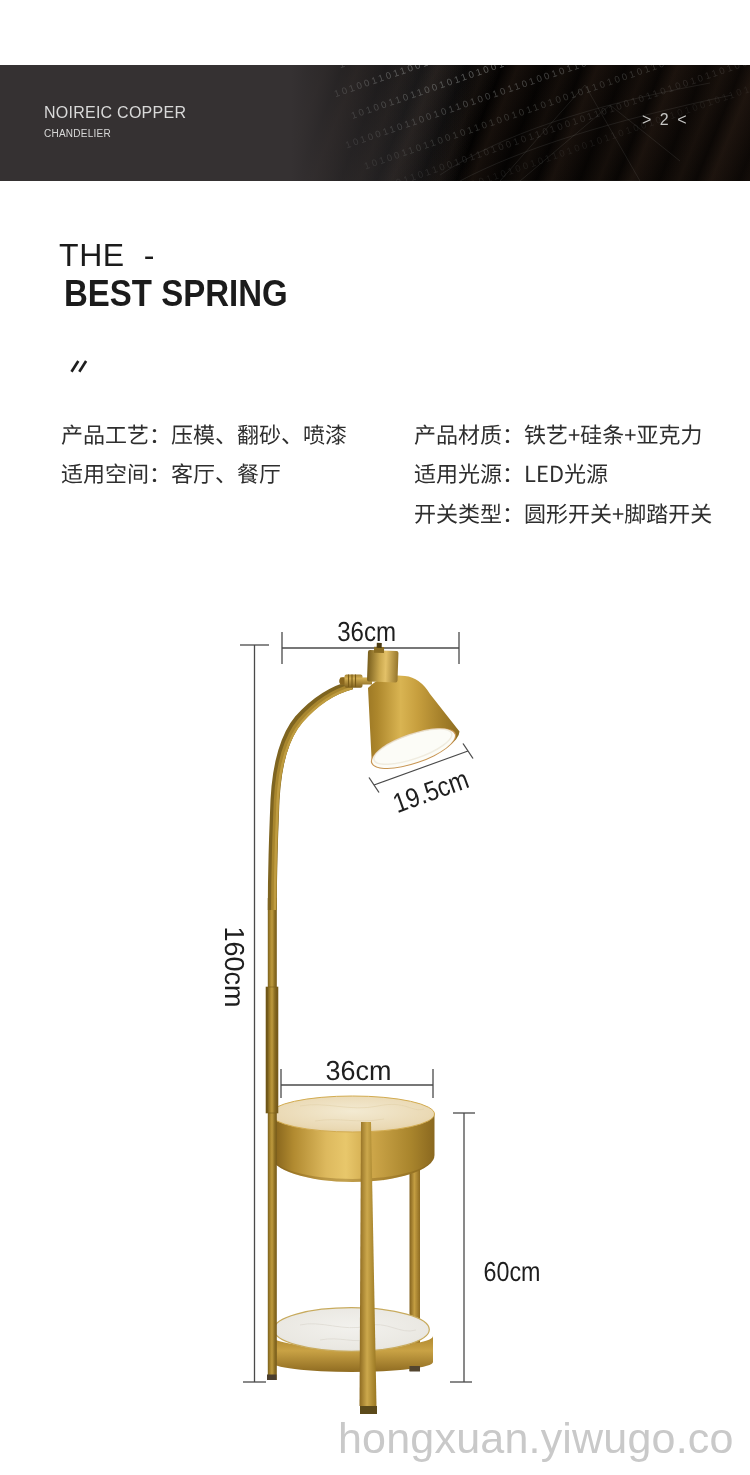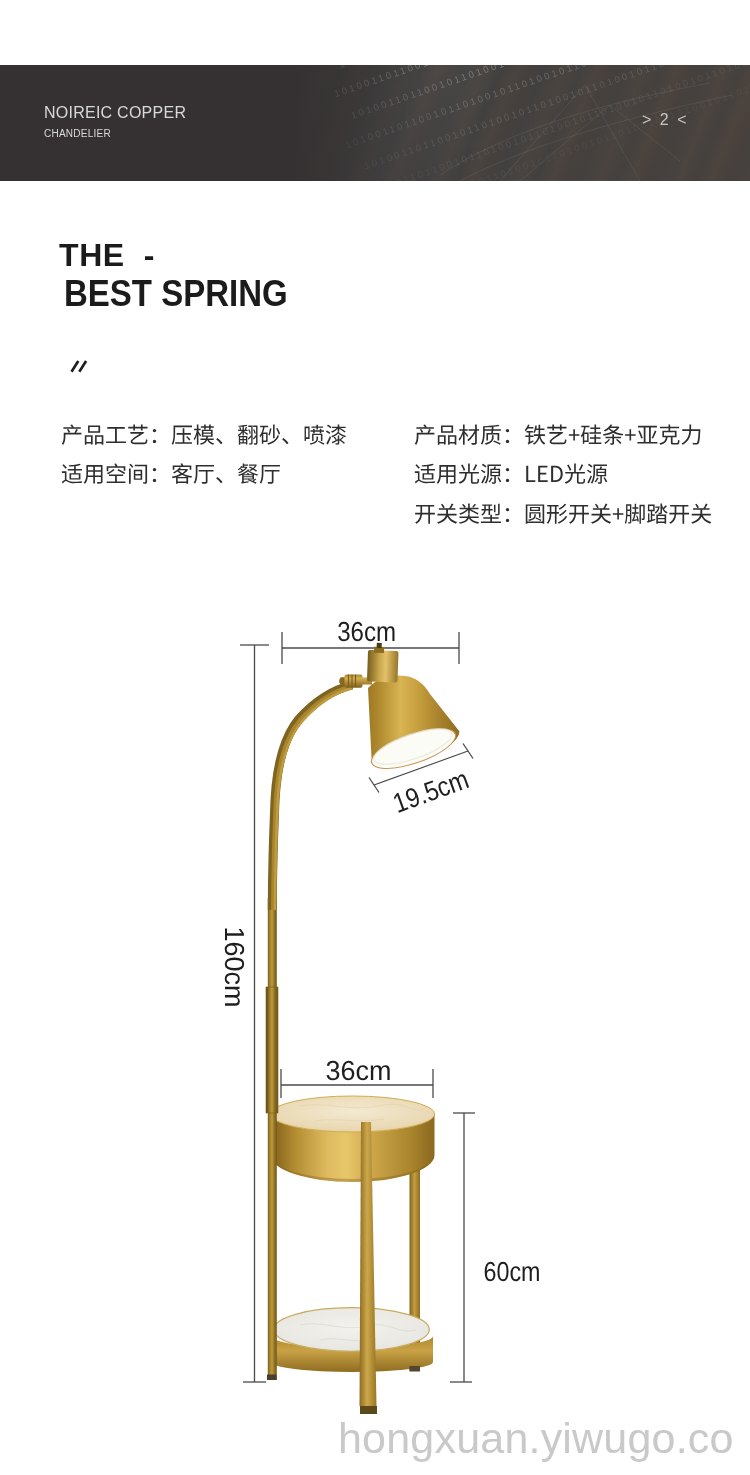"NOIREIC COPPER" div.abs { background: #404040 -> #000000 }
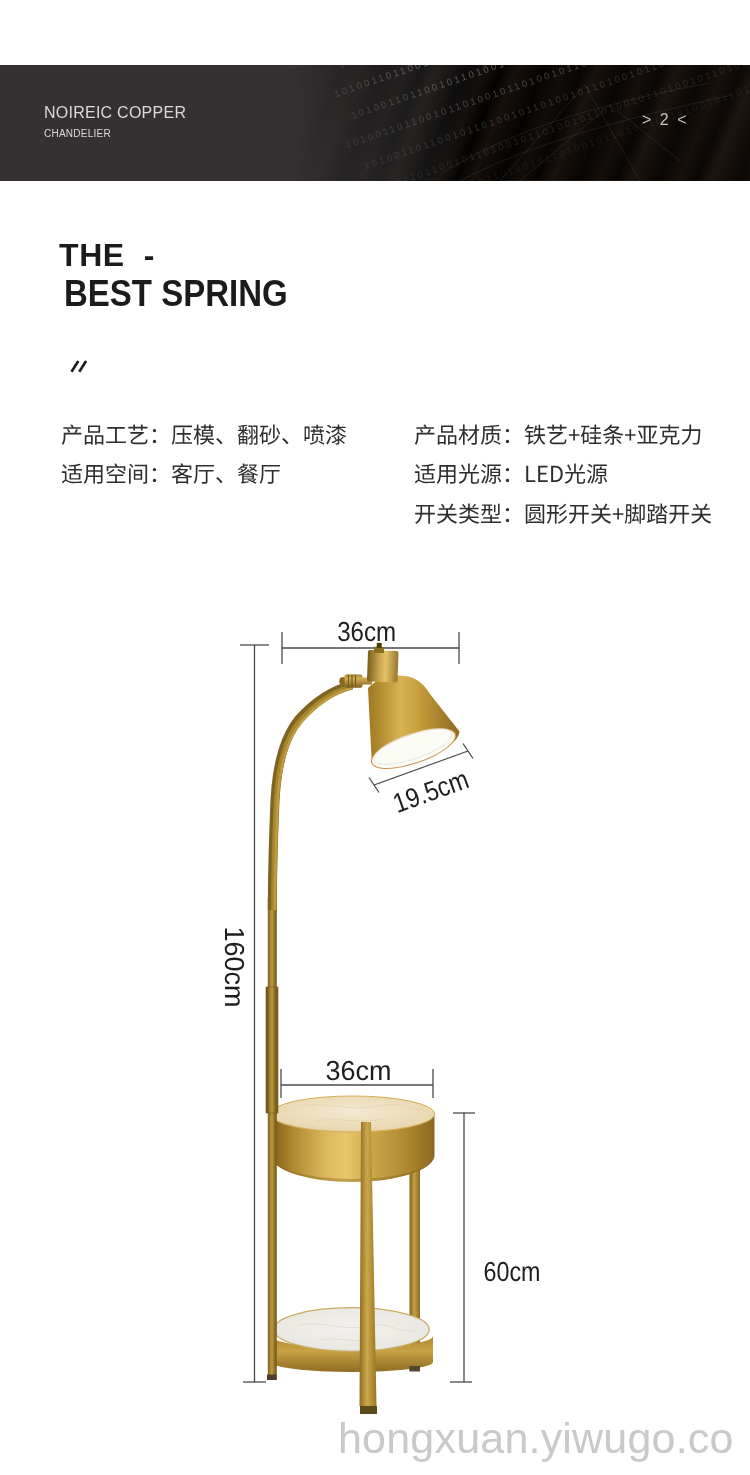"THE -" div.abs { font-weight: bold -> normal }
